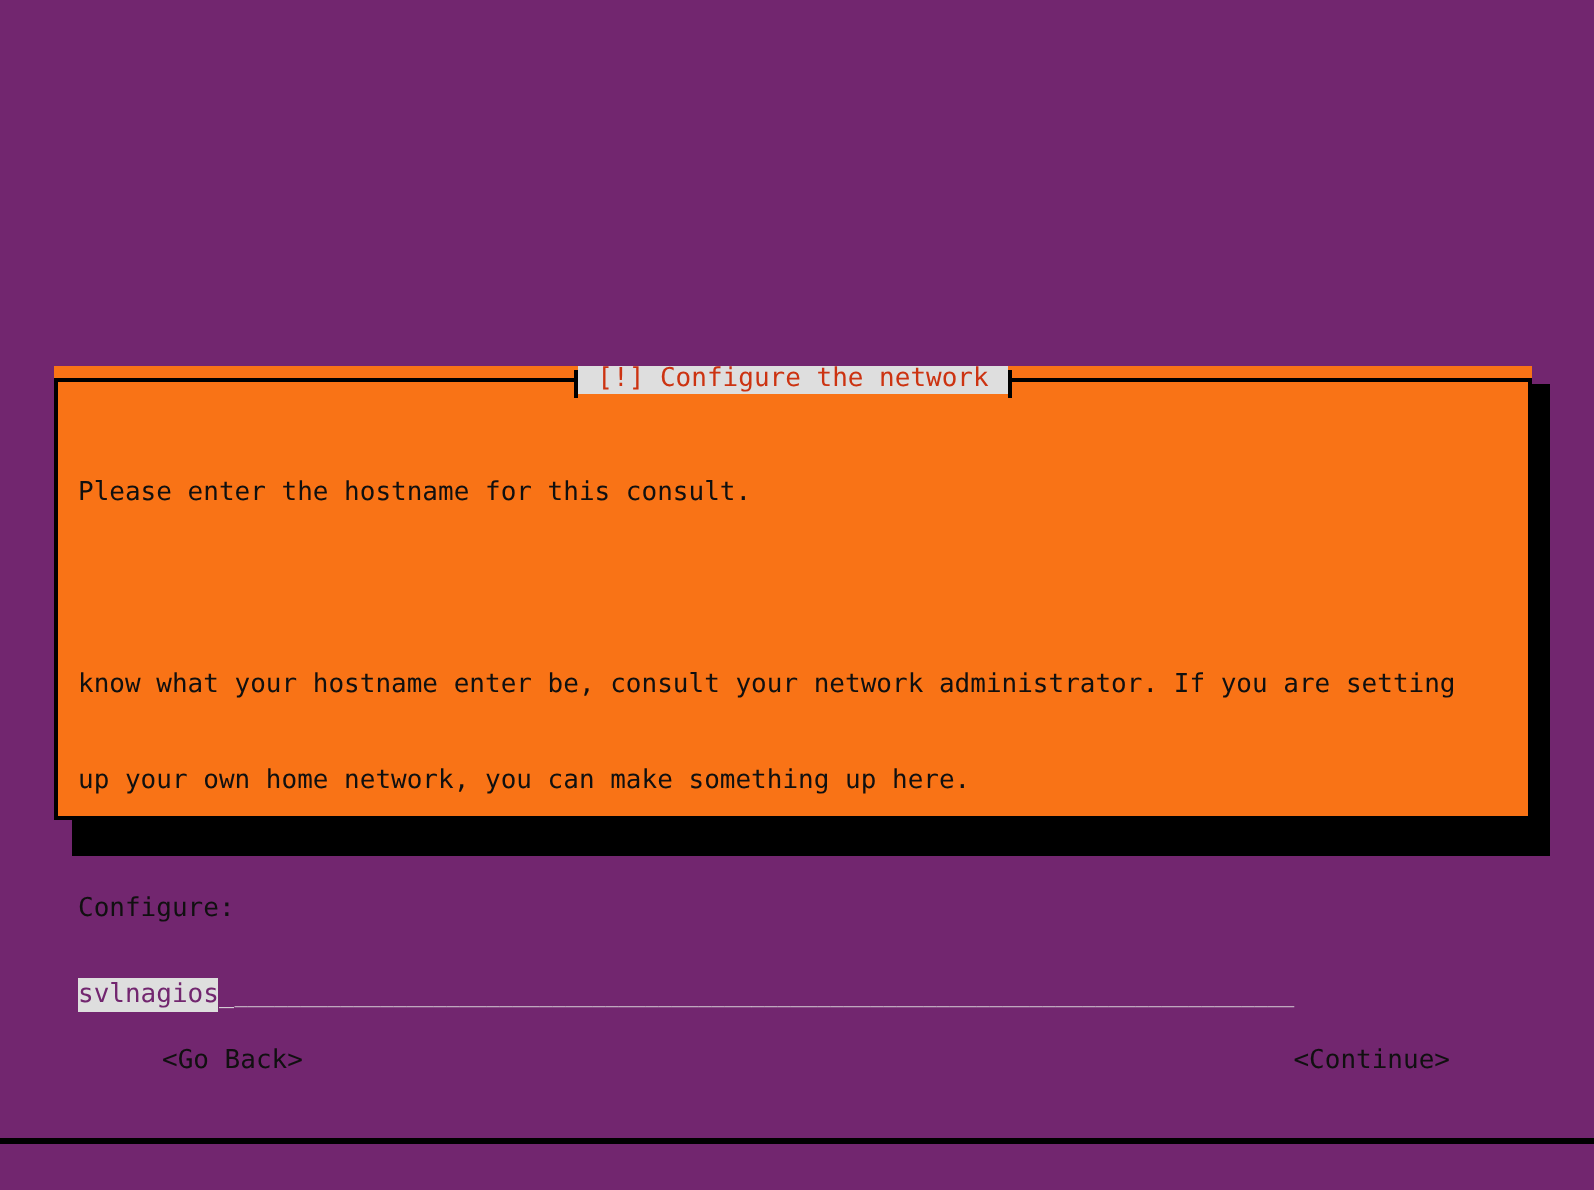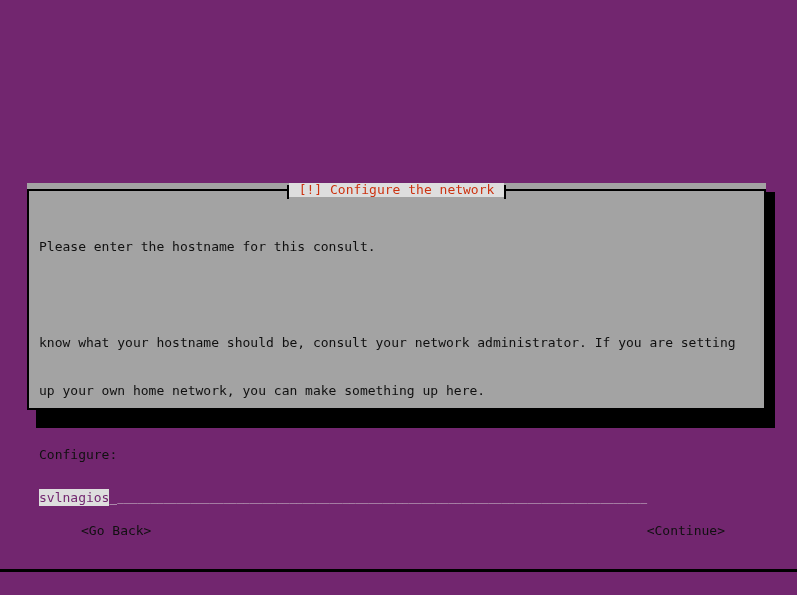"[!] Configure the network" .dialog { background: #a3a3a3 -> #f97316 }
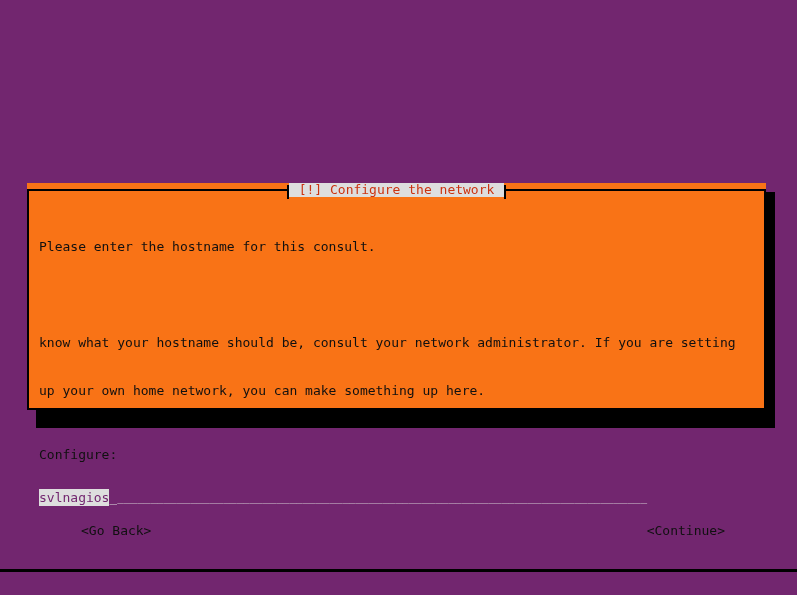"know what your hostname should" div.para-line { text: should -> enter }
